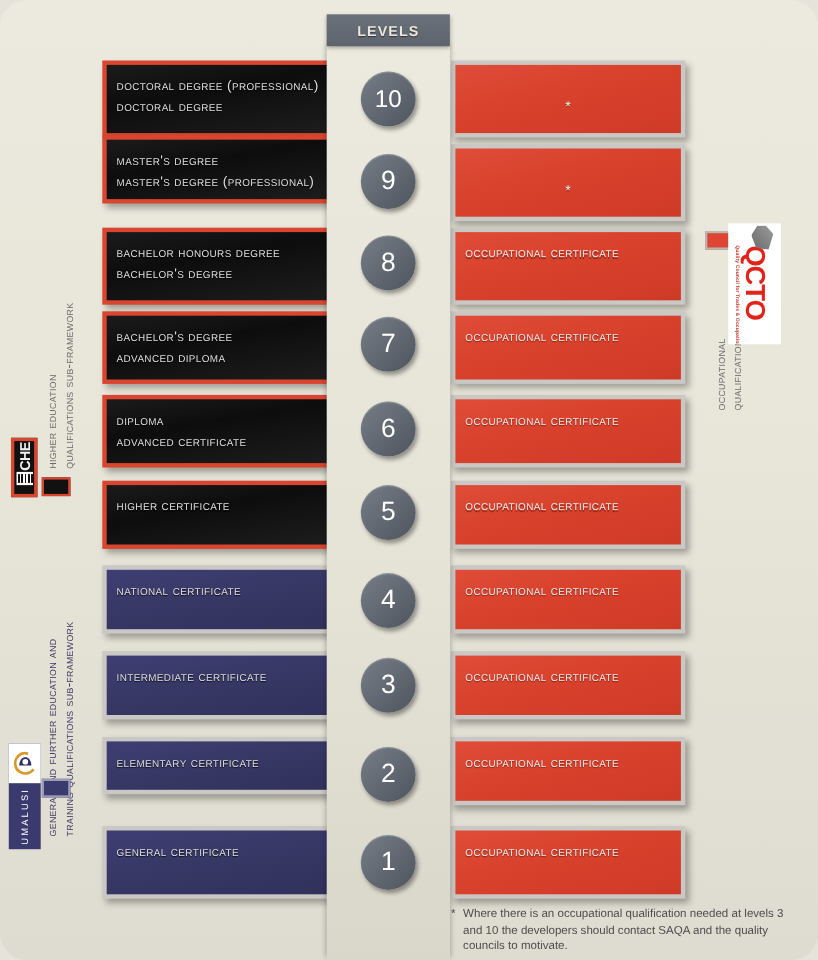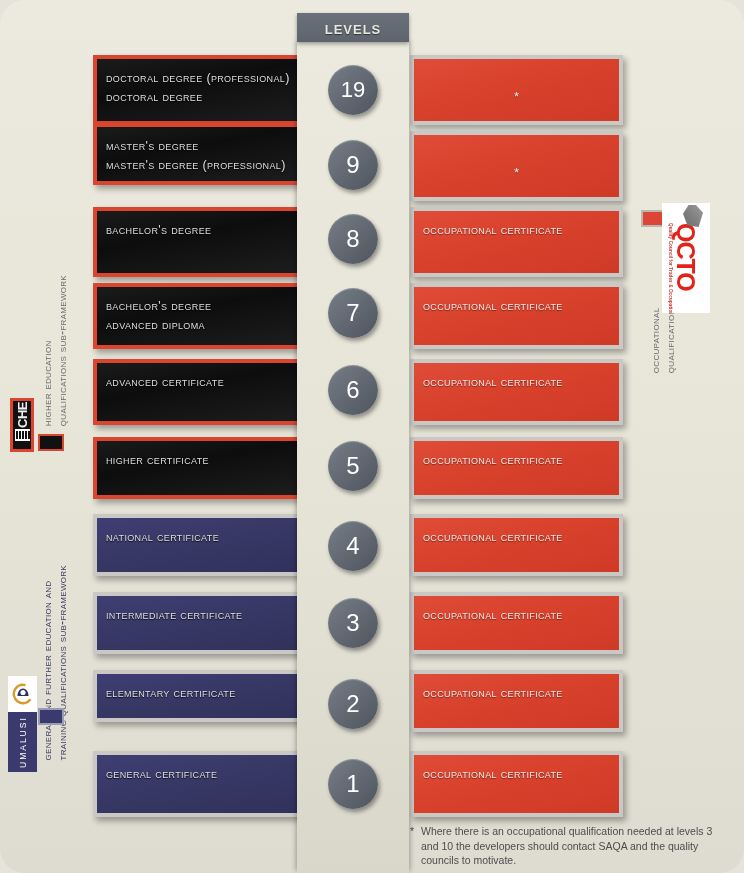"19" div.level-circle { text: 19 -> 10 }
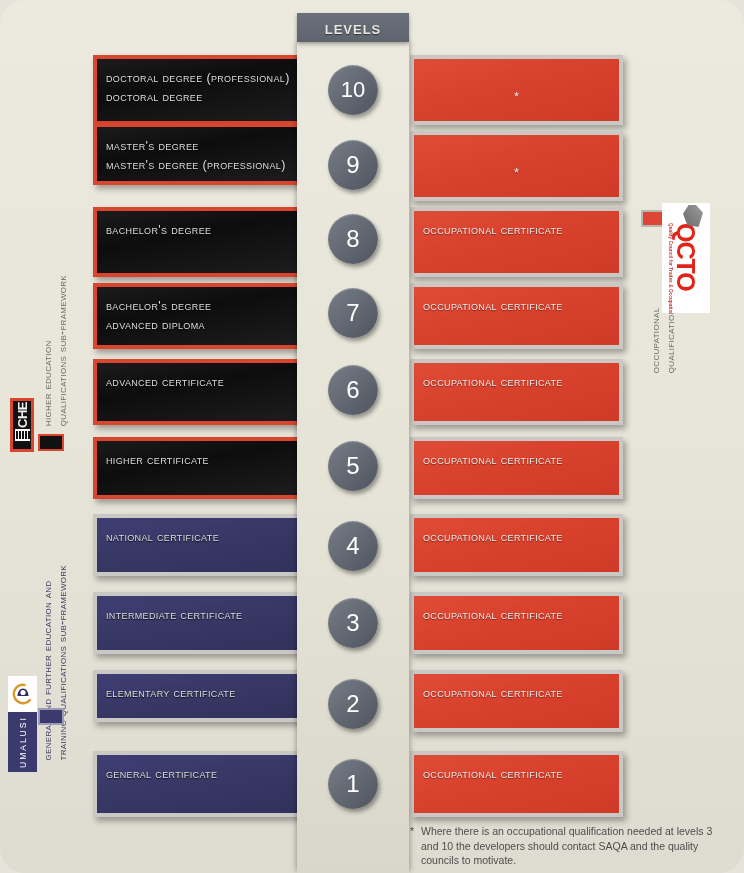"bachelor honours degree" span.ln { html: none -> <span>Bachelor Honours Degree</span> }
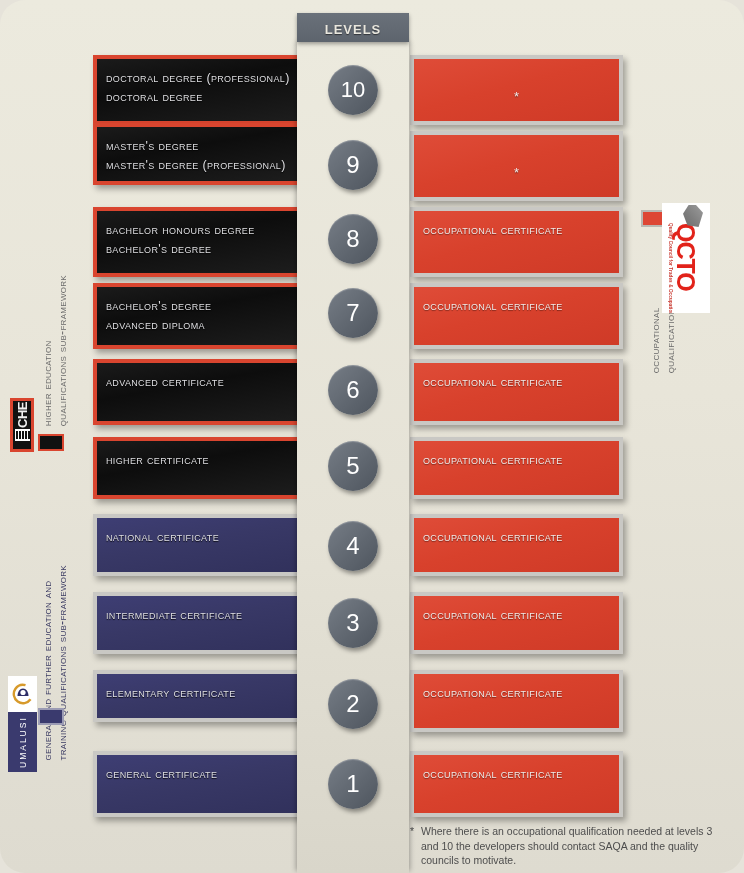"diploma" span.ln { html: none -> <span>Diploma</span> }
